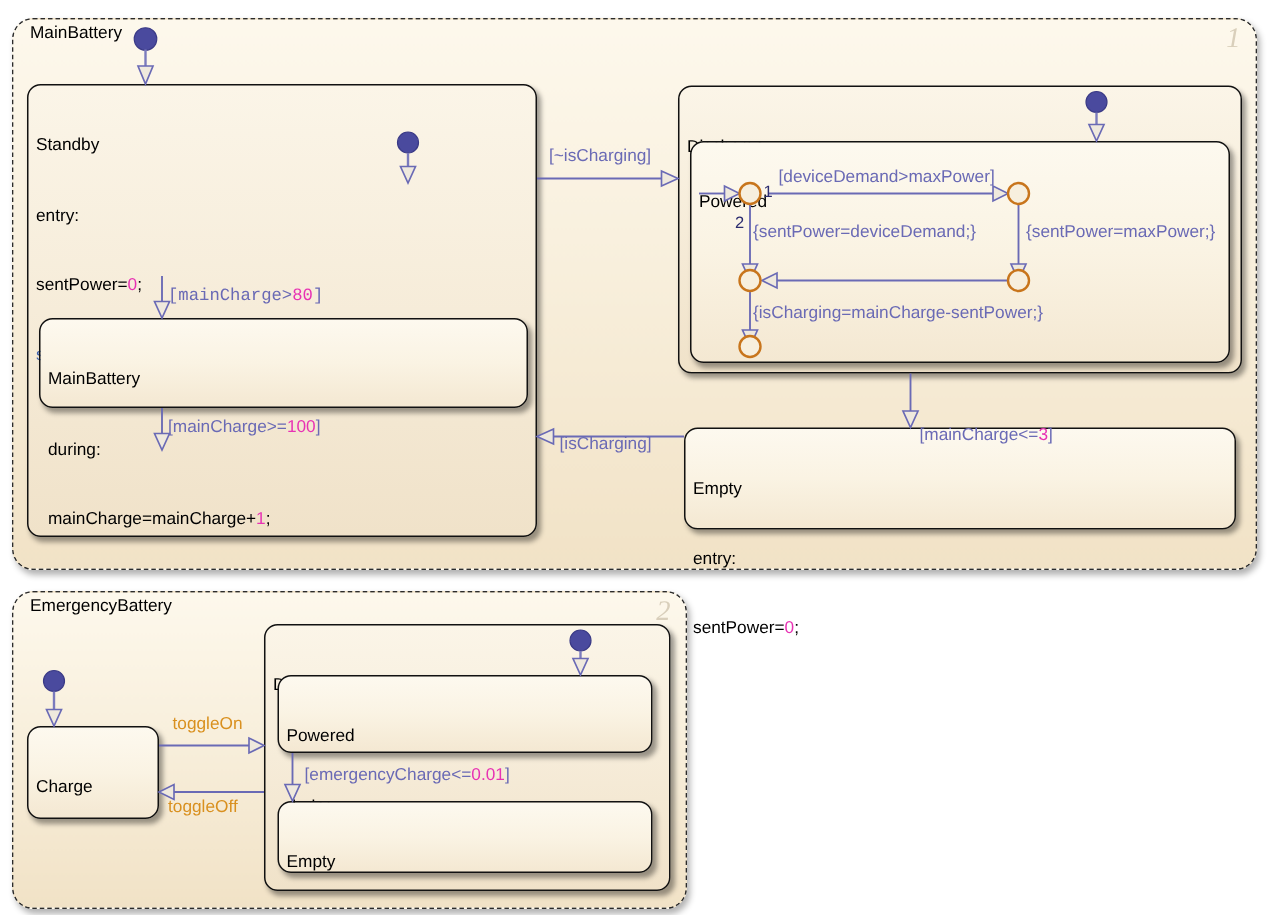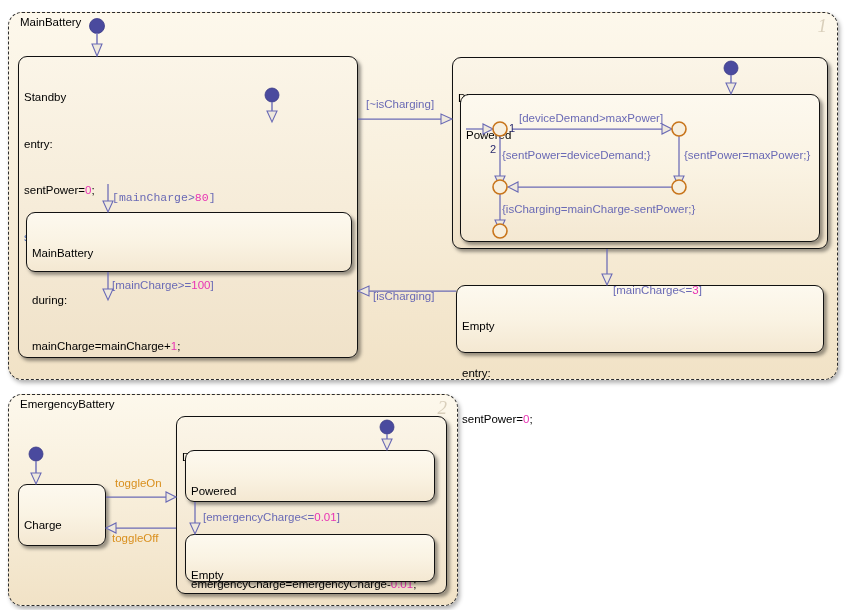"emergencyCharge=emergencyCharge-0.01;" div { html: <div><span>emergencyCharge=emergencyCharge-</span><span>0.01</span><span>;</span></div> -> none }
